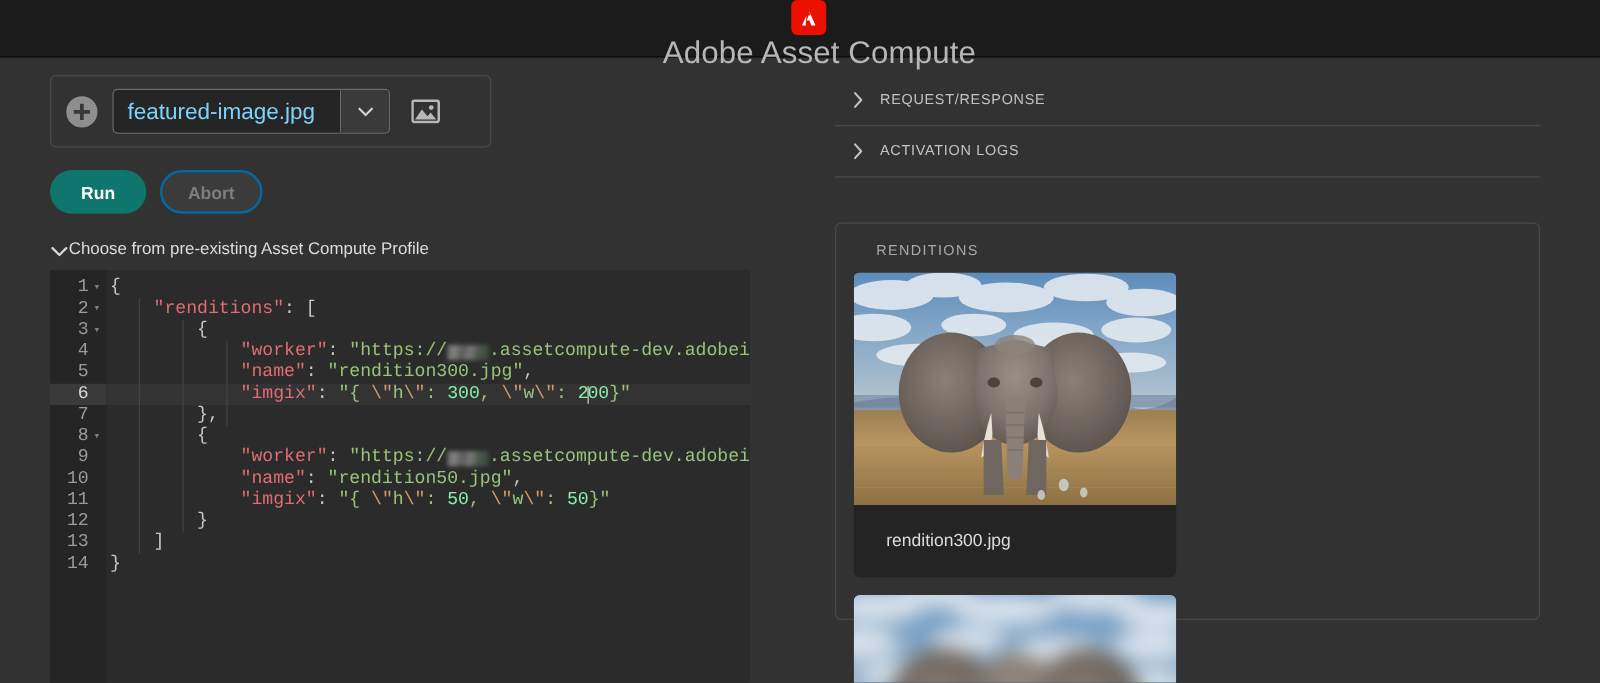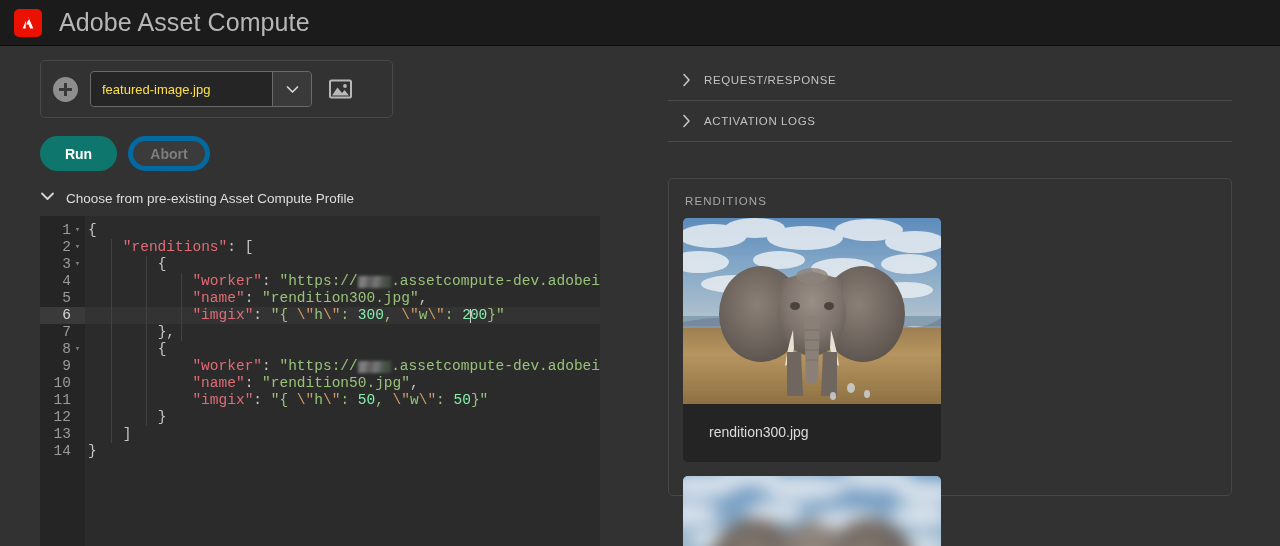"Adobe Asset Compute" #app-header { flex-direction: none -> column }
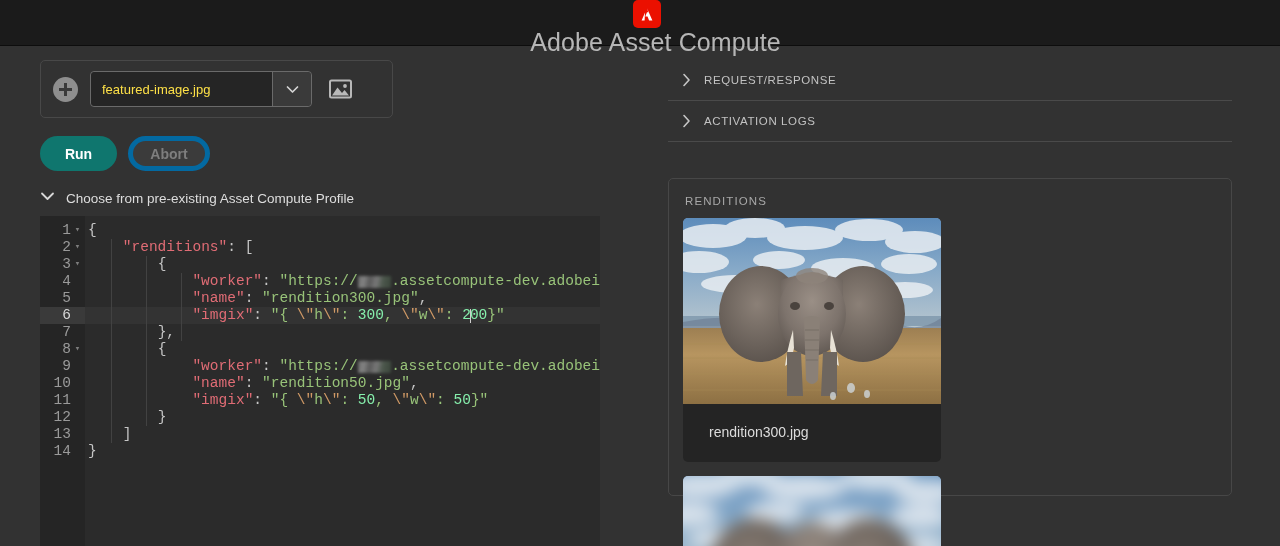"featured-image.jpg" #source-field { color: #fde047 -> #7dd3fc; font-size: 13px -> 18px }
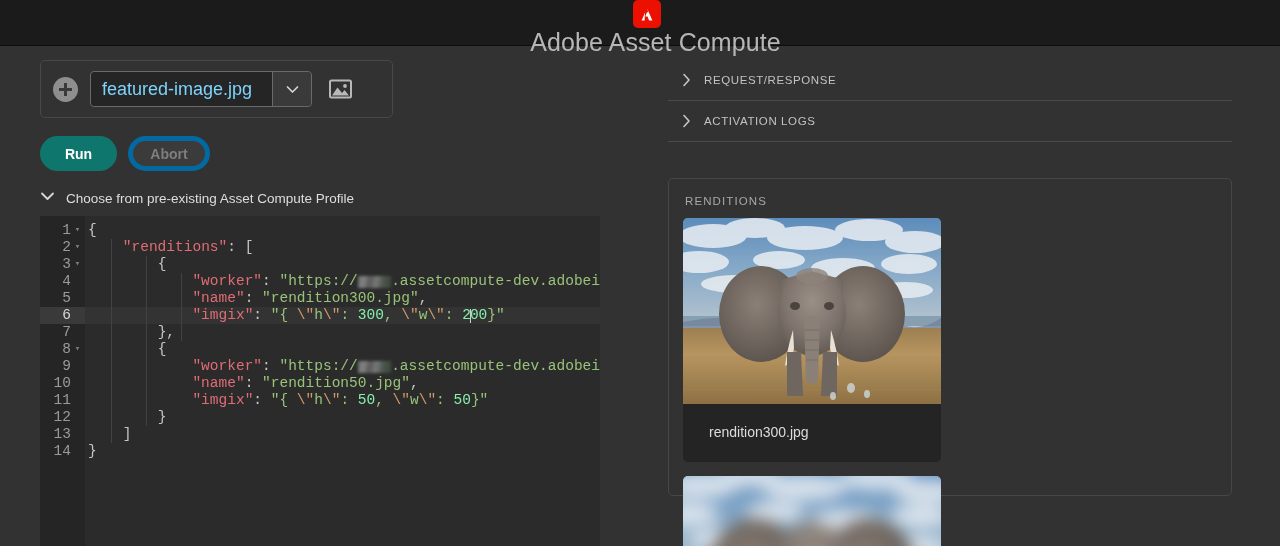"Abort" #abort-button { border: 5px solid #0369a1 -> 2px solid #0369a1 }
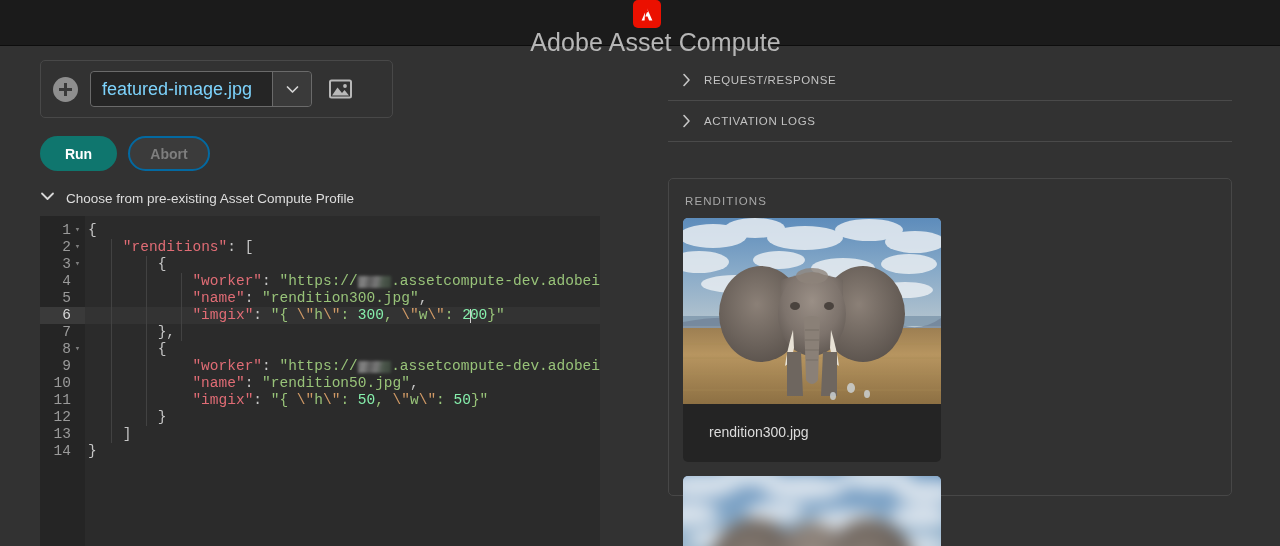"Choose from pre-existing Asset Compute" #profile-toggle { align-items: flex-start -> flex-end; gap: 11px -> none }
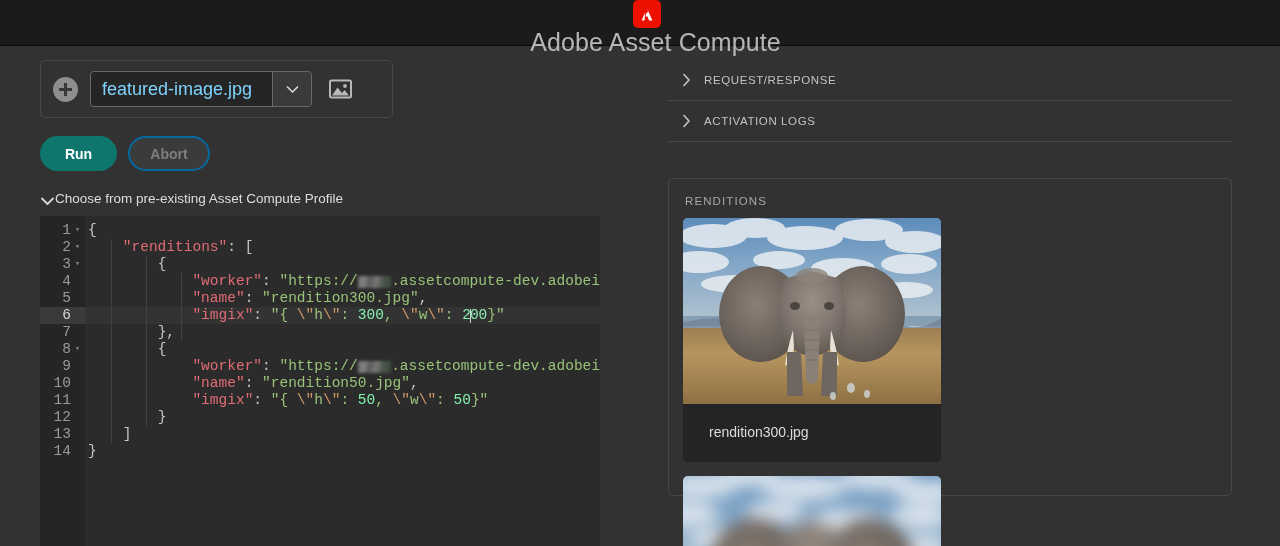"RENDITIONS" #renditions-title { margin-left: 2px -> 18px }
